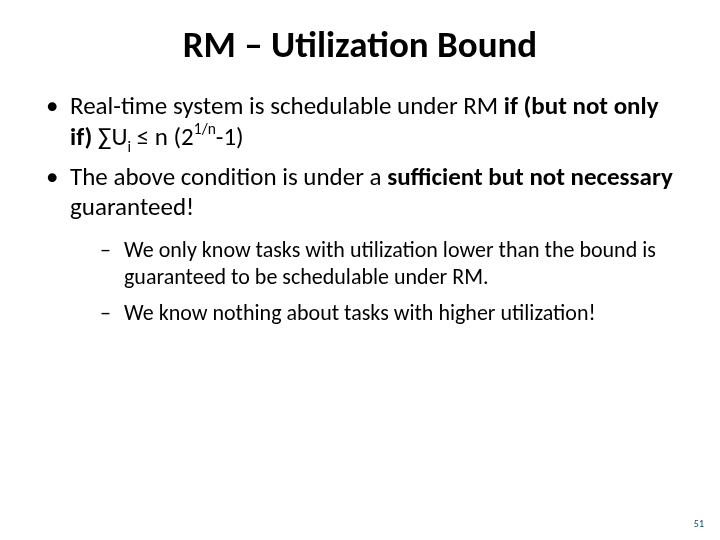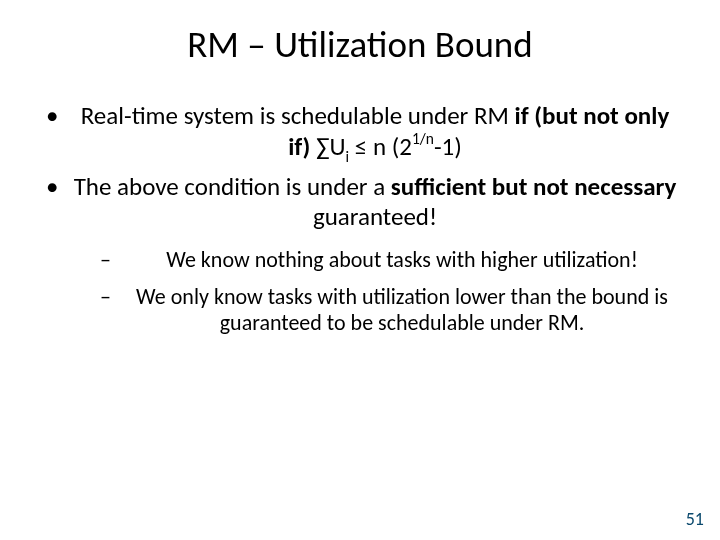"RM – Utilization Bound" .title { font-weight: 400 -> 700; margin-bottom: 34px -> 24px }
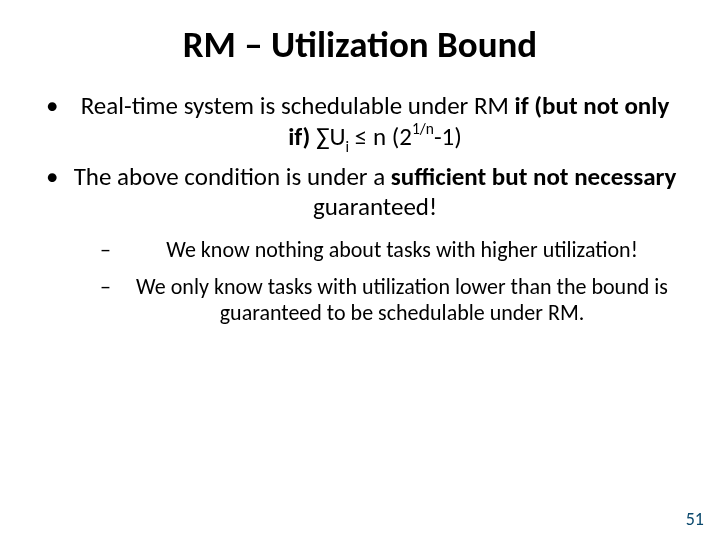"Real-time system is schedulable under" ul.main { text-align: center -> none }
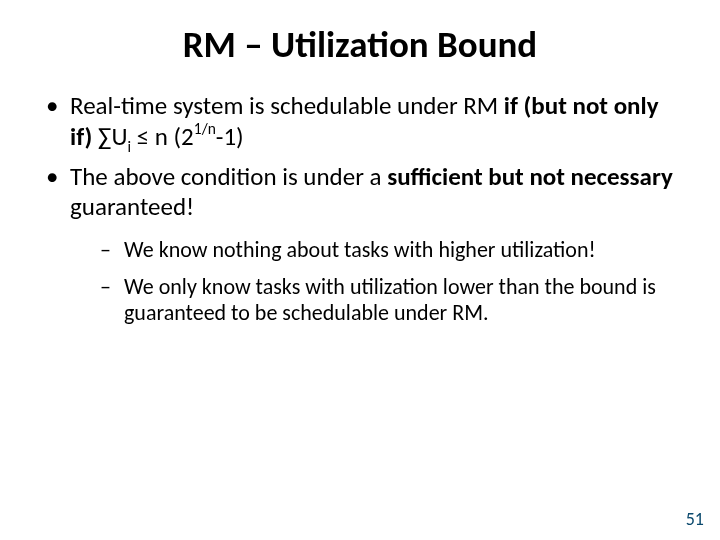"We know nothing about tasks" li { order: before "We only know tasks with" -> after "We only know tasks with" }
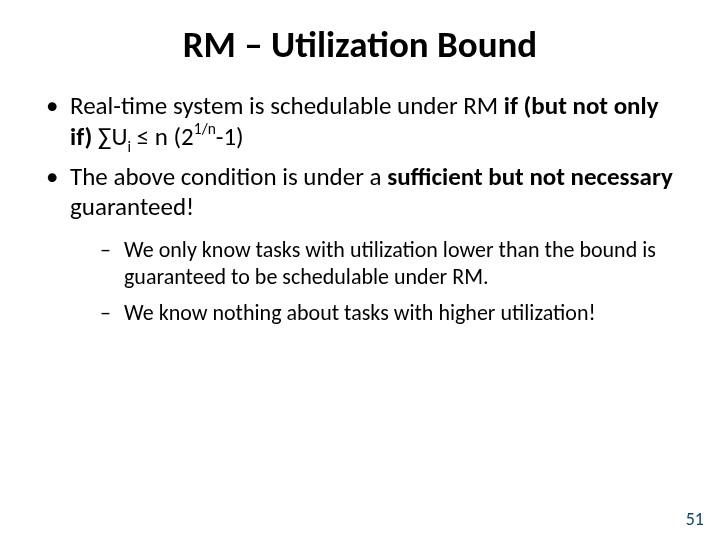"51" .page-number { font-size: 18px -> 10px }
